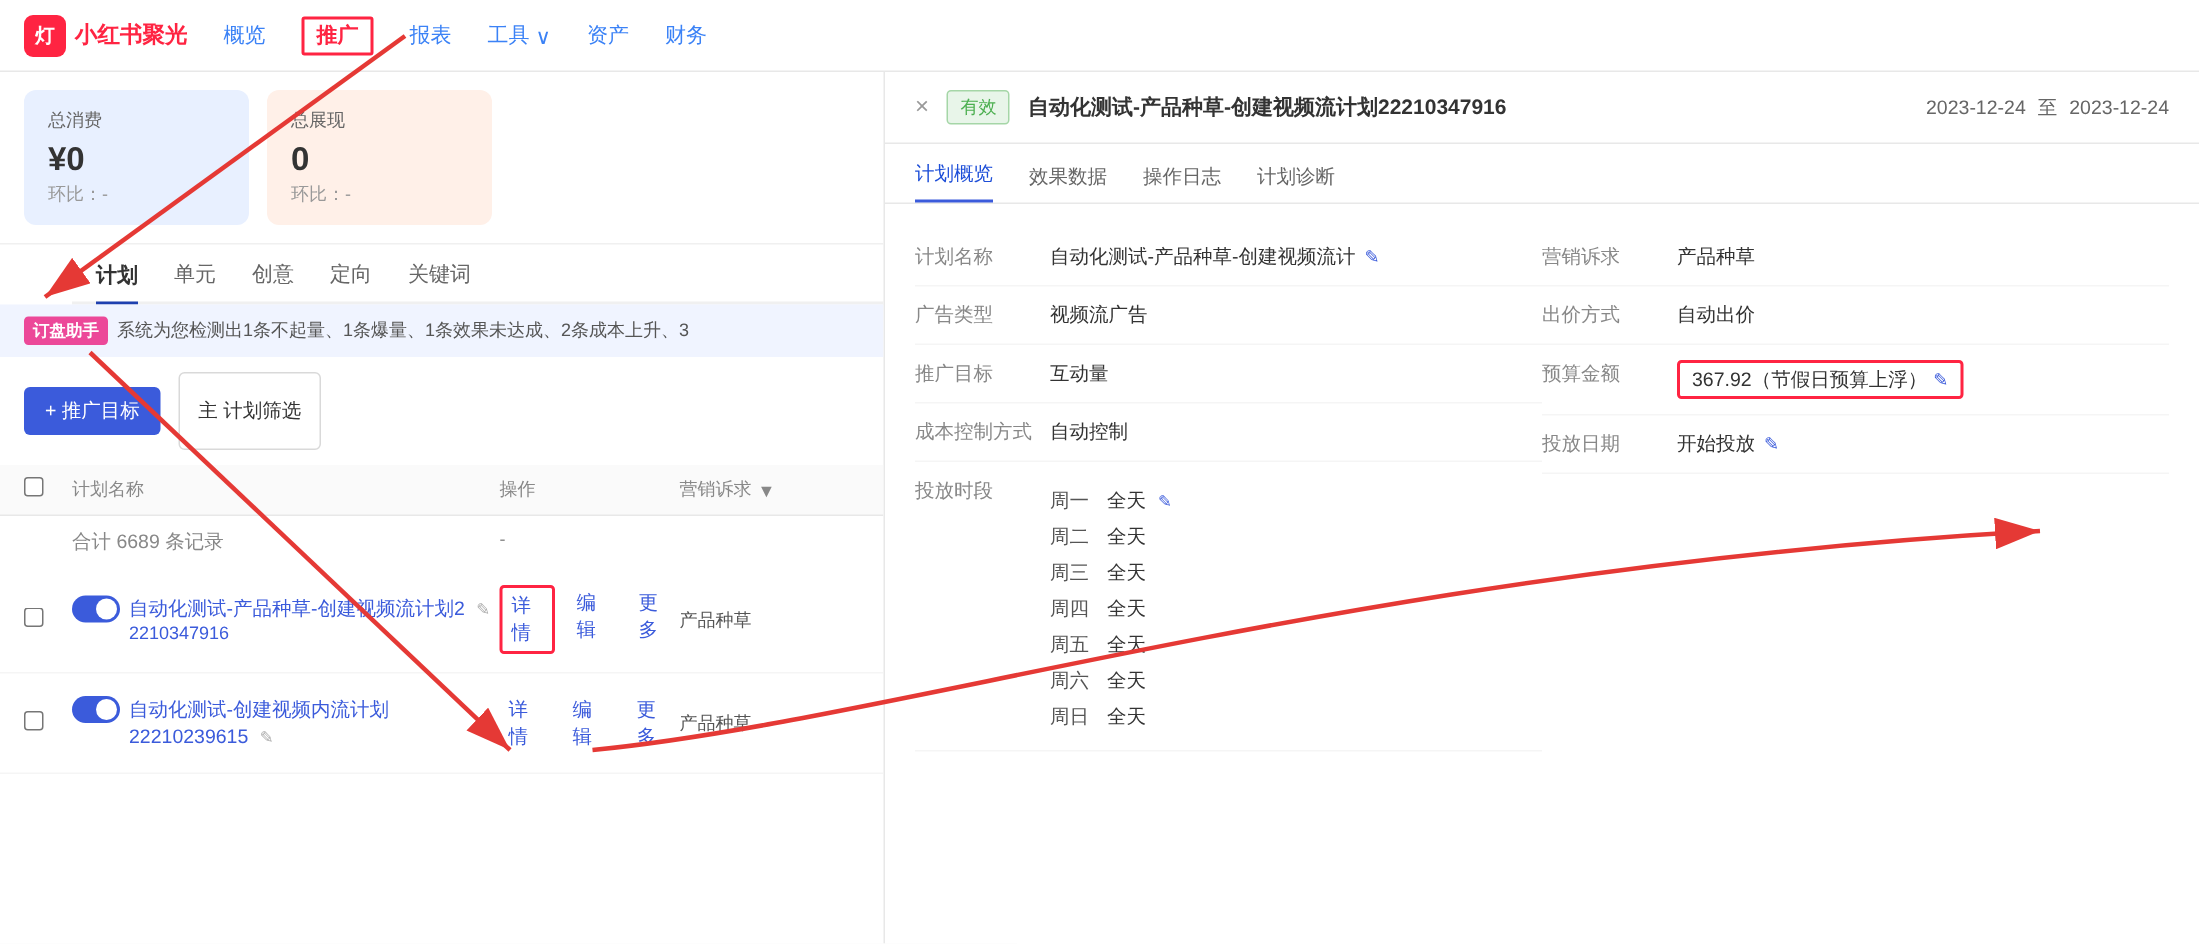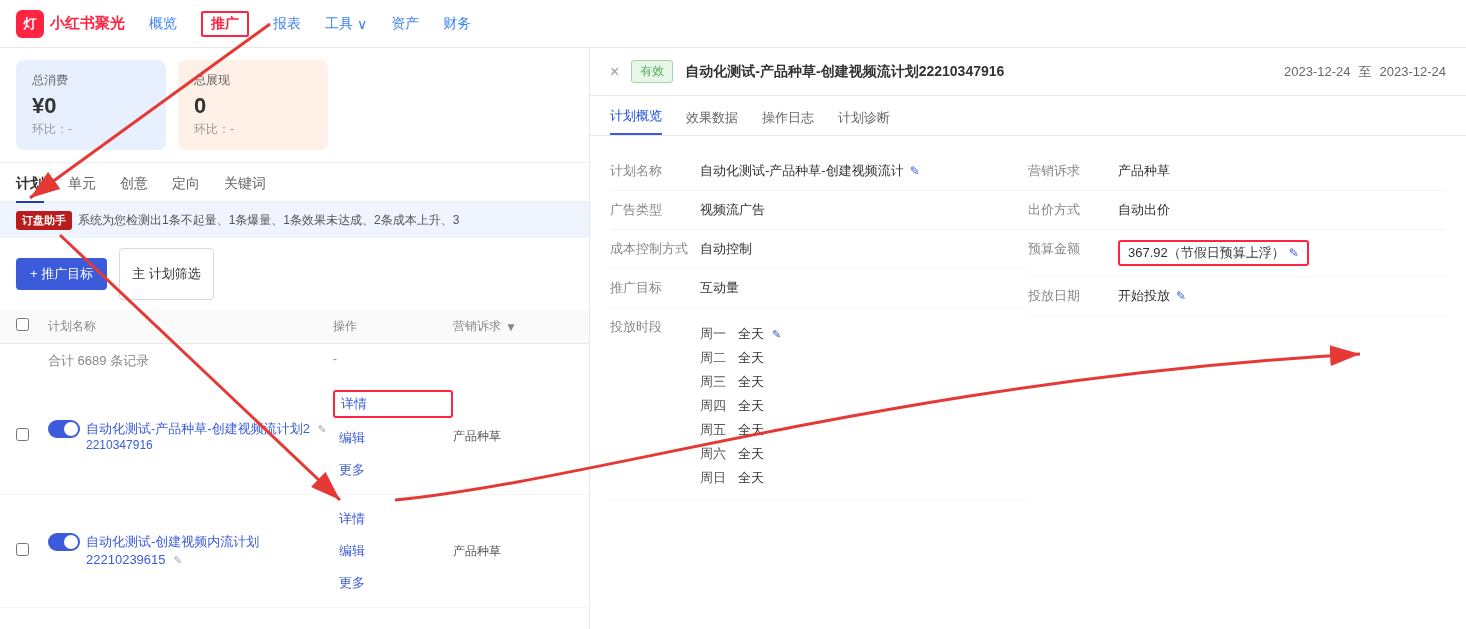"计划" .tab-row { align-items: flex-start -> center; margin-left: none -> 48px }
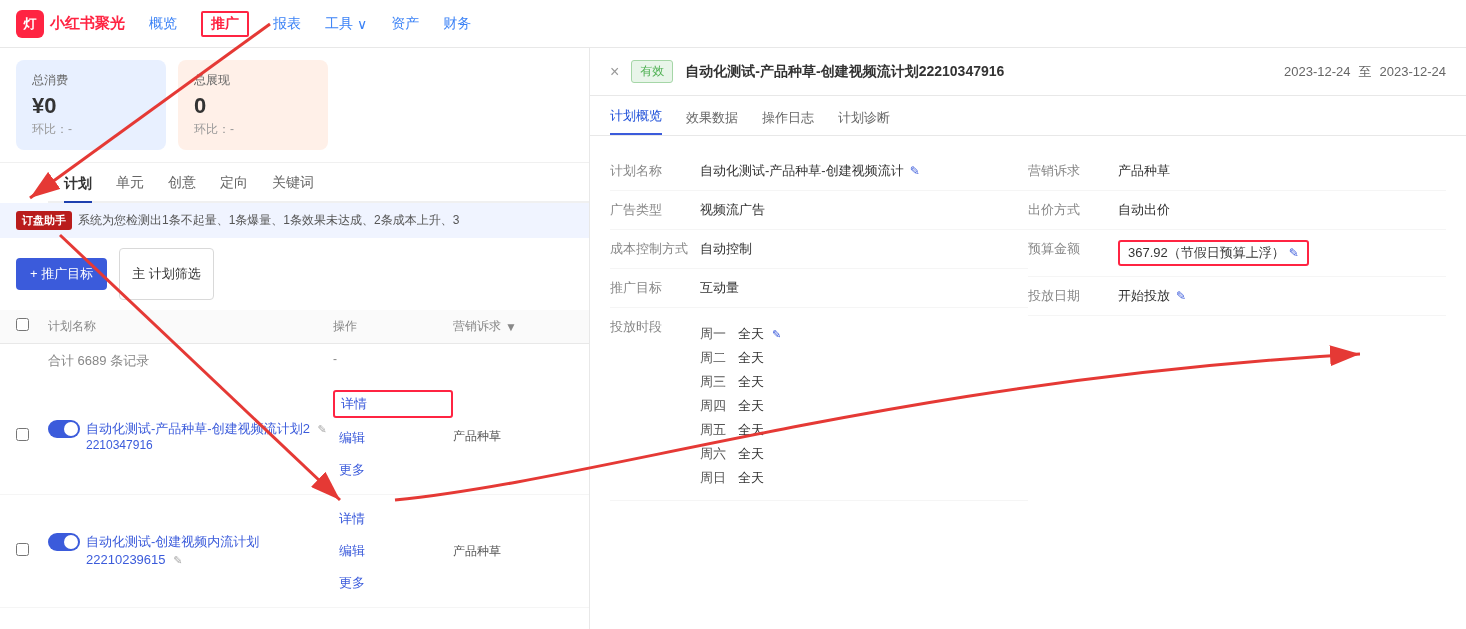"订盘助手" .alert-badge { background: #b91c1c -> #ec4899 }
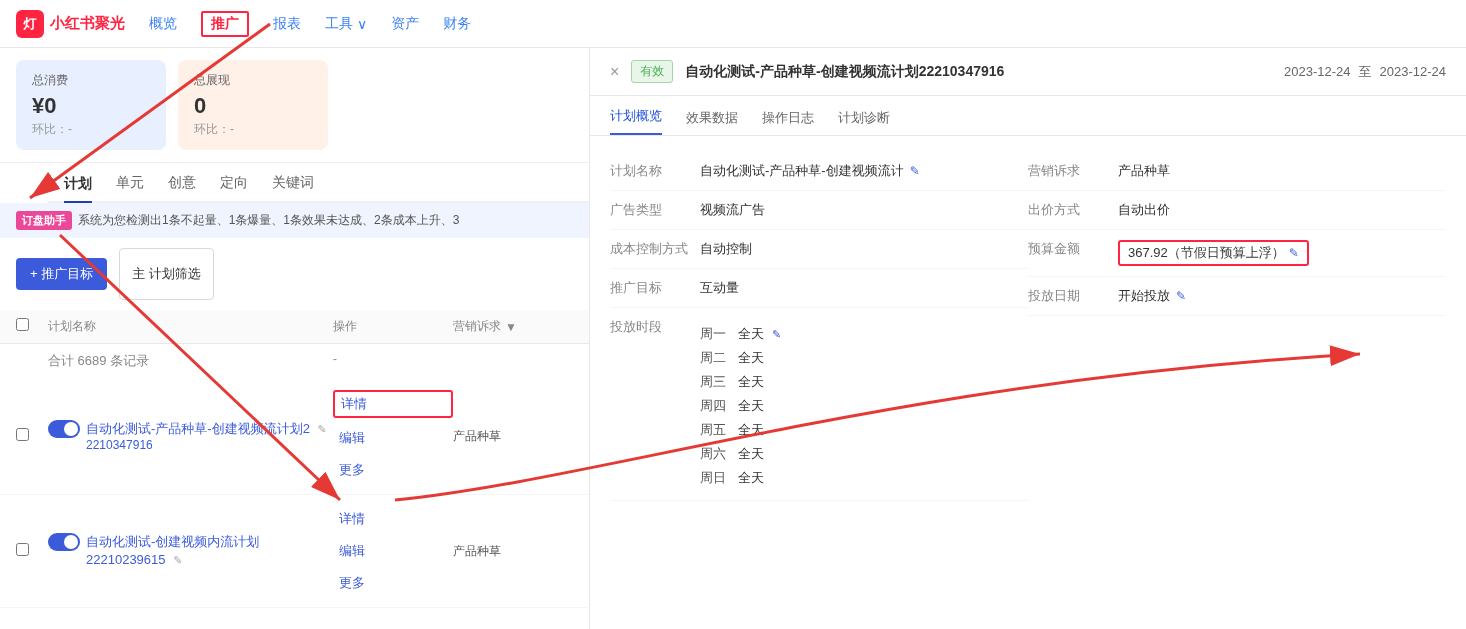"成本控制方式" div.setting-row { order: before "推广目标" -> after "推广目标" }
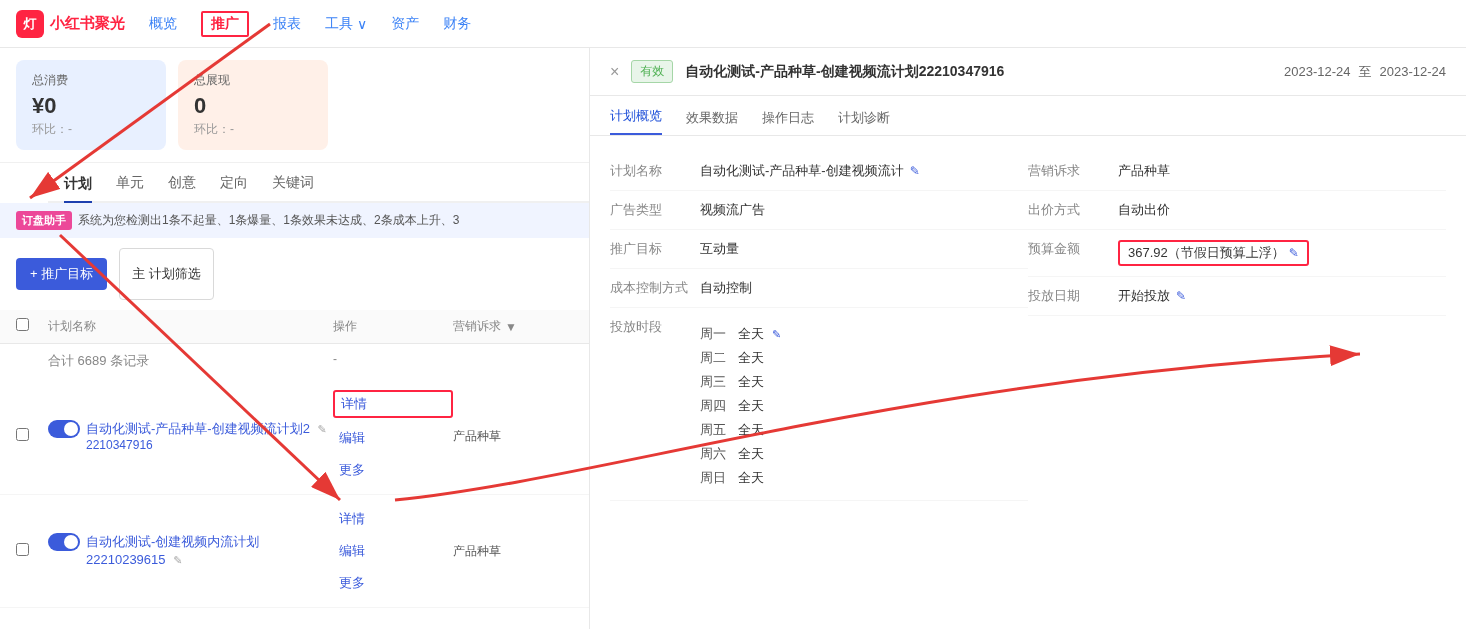"详情" .ops-btns { flex-direction: column -> none }
